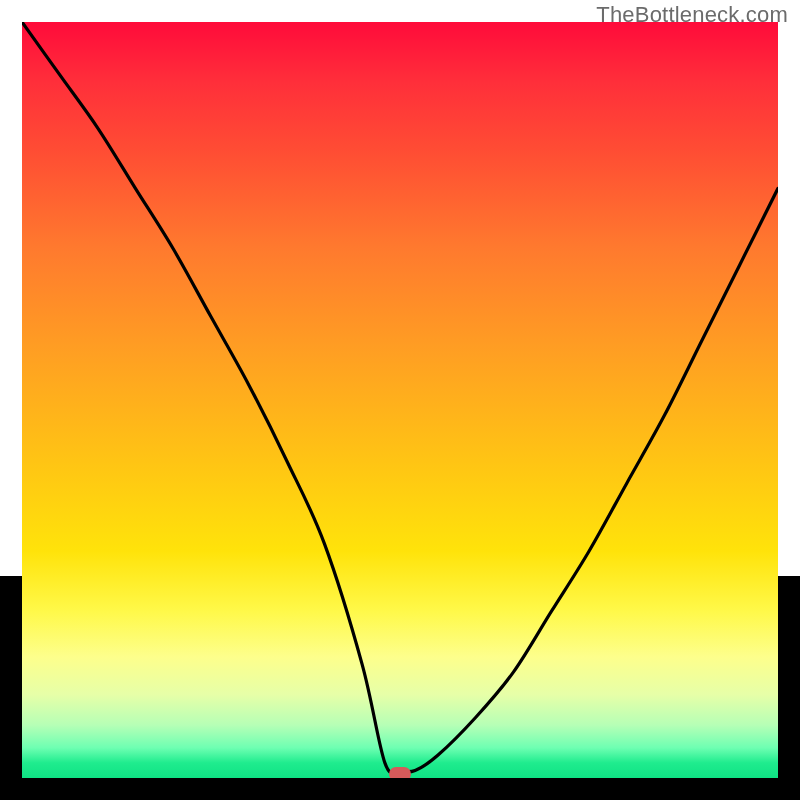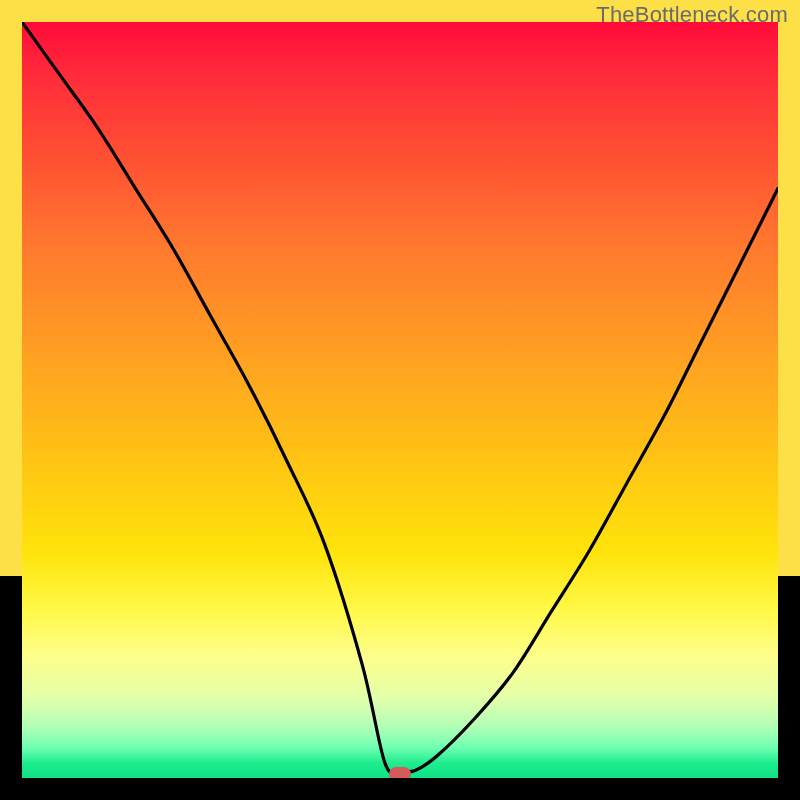"TheBottleneck.com" .frame { background: #fde047 -> #ffffff }
